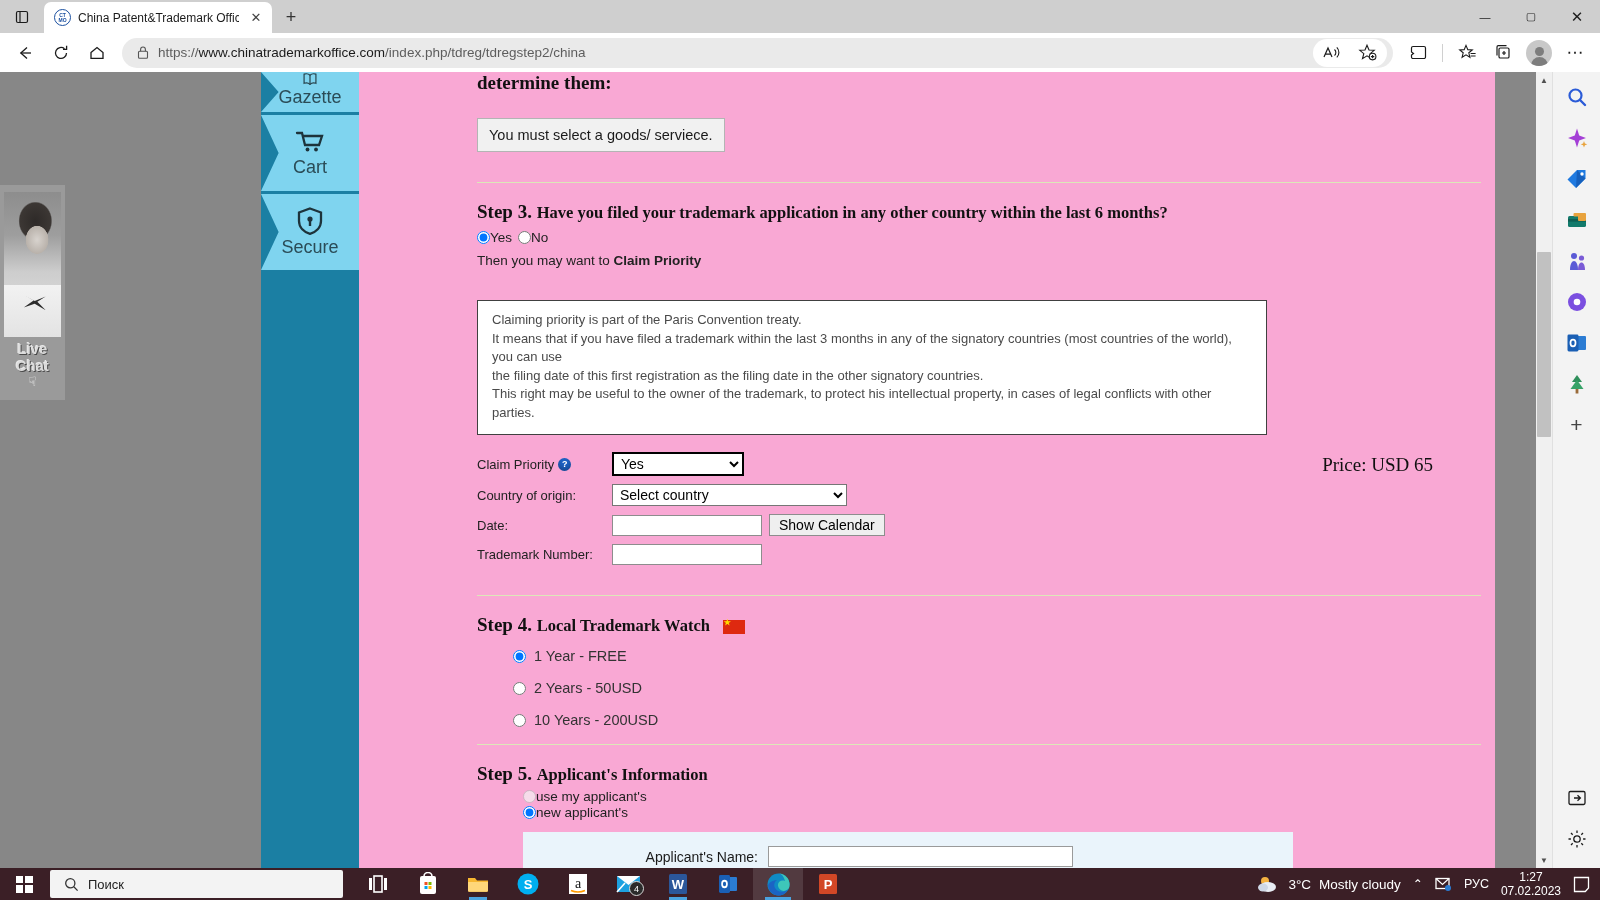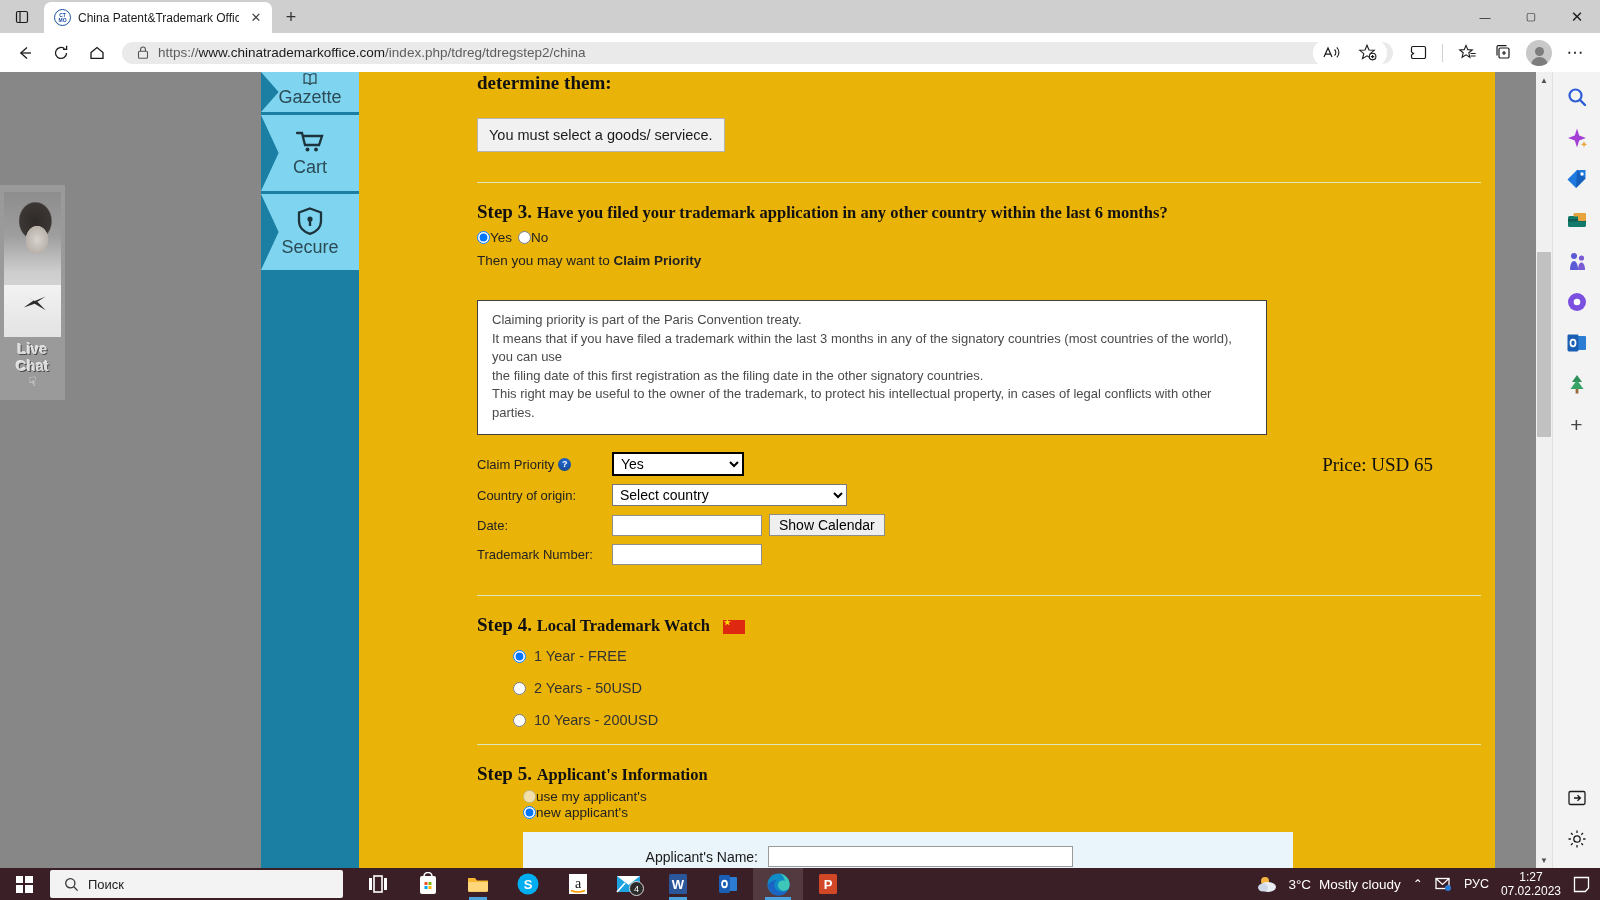"https://www.chinatrademarkoffice.com/ind" .omnibox { height: 22px -> 30px }
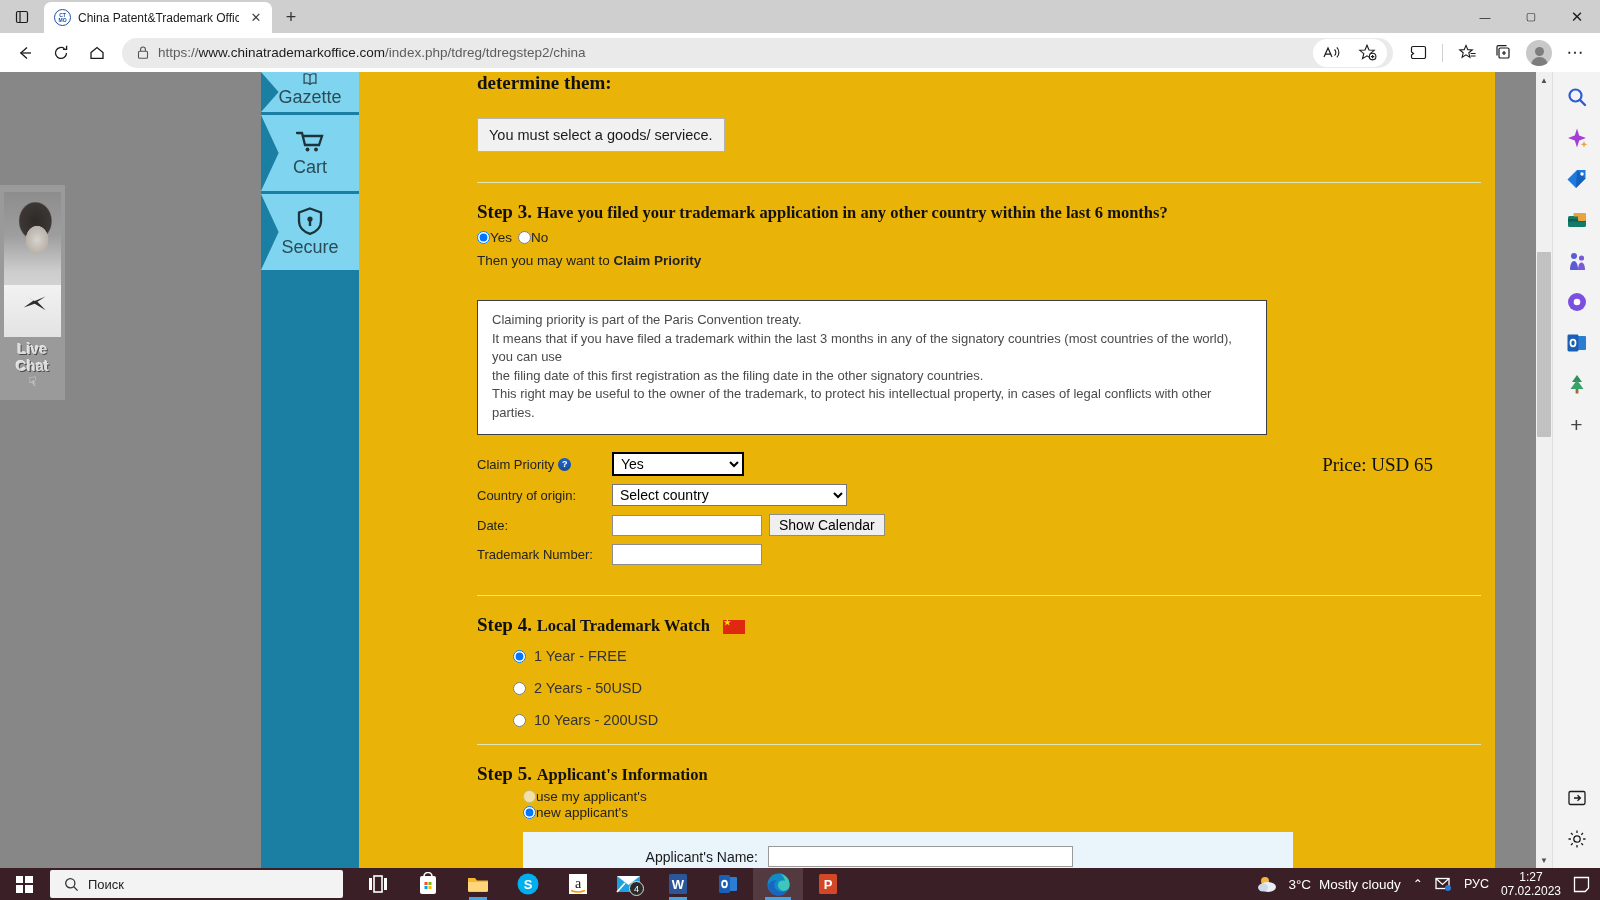"determine them:" .content { background: #eab308 -> #f9a8d4 }
